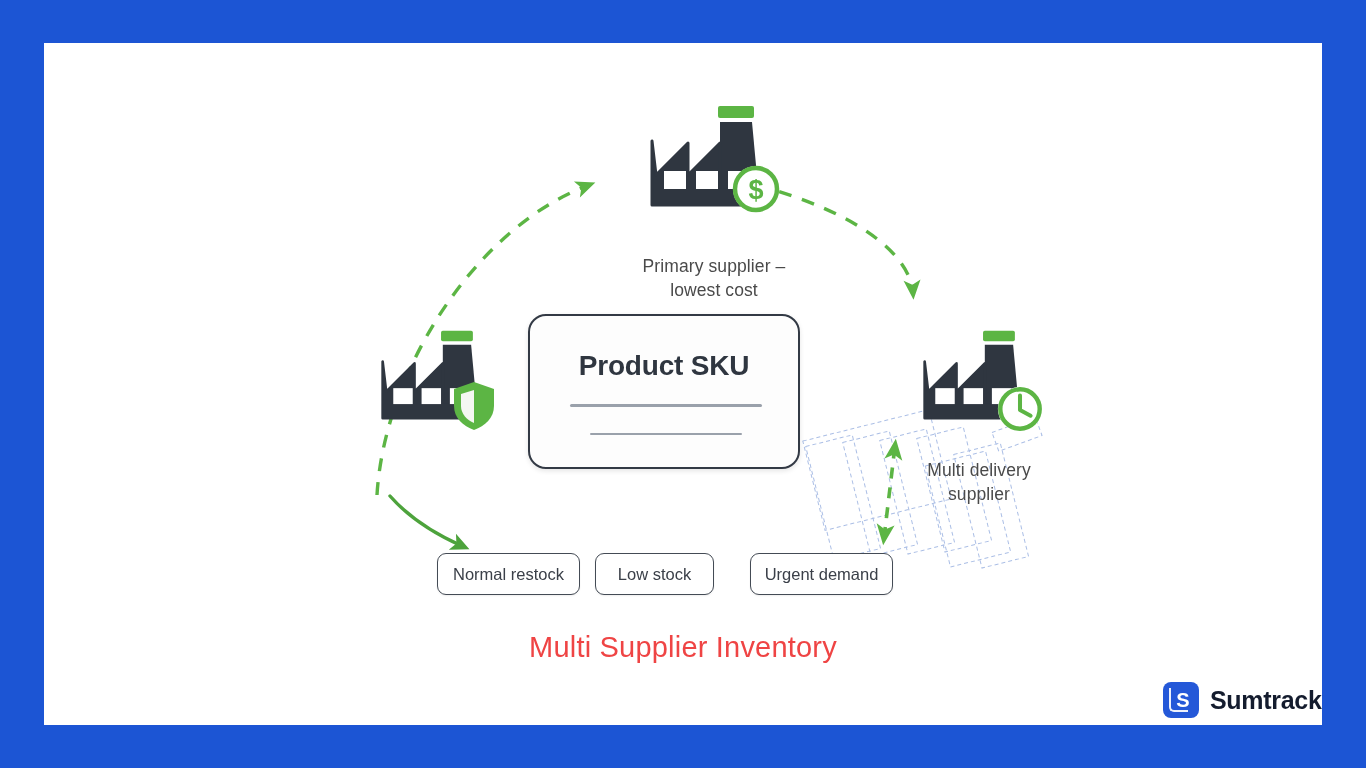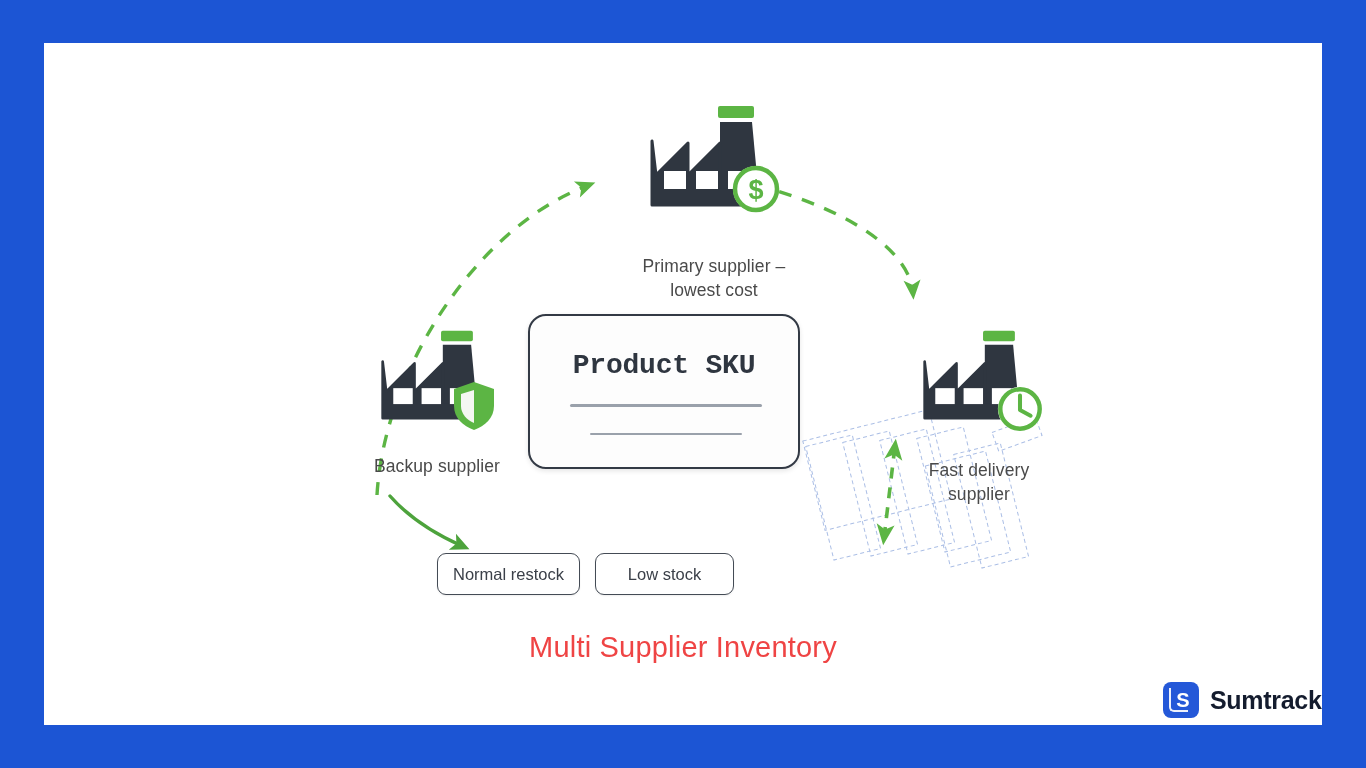"Product SKU" #sku-title { font-family: Liberation Mono, monospace -> Liberation Sans, sans-serif }
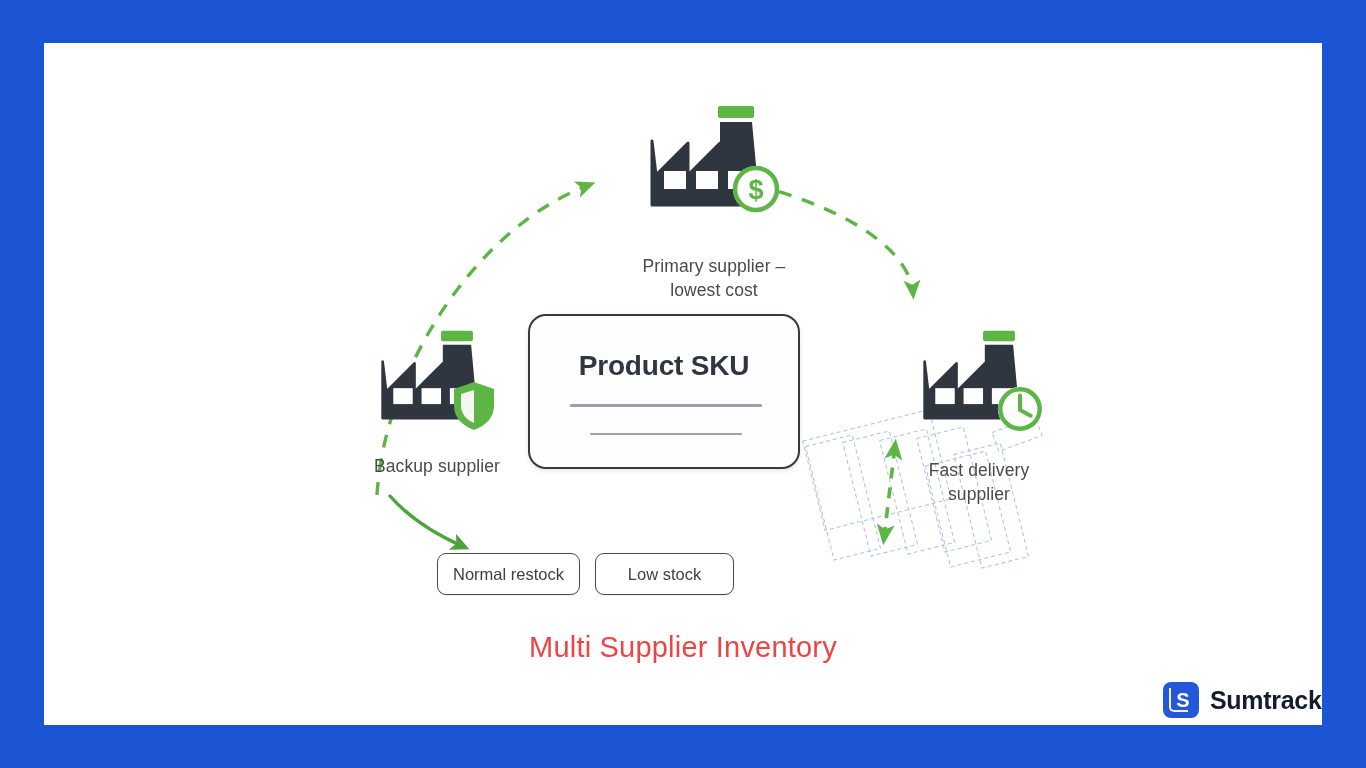"Backup supplier" div.label { html: <div>Backup supplier</div> -> none }
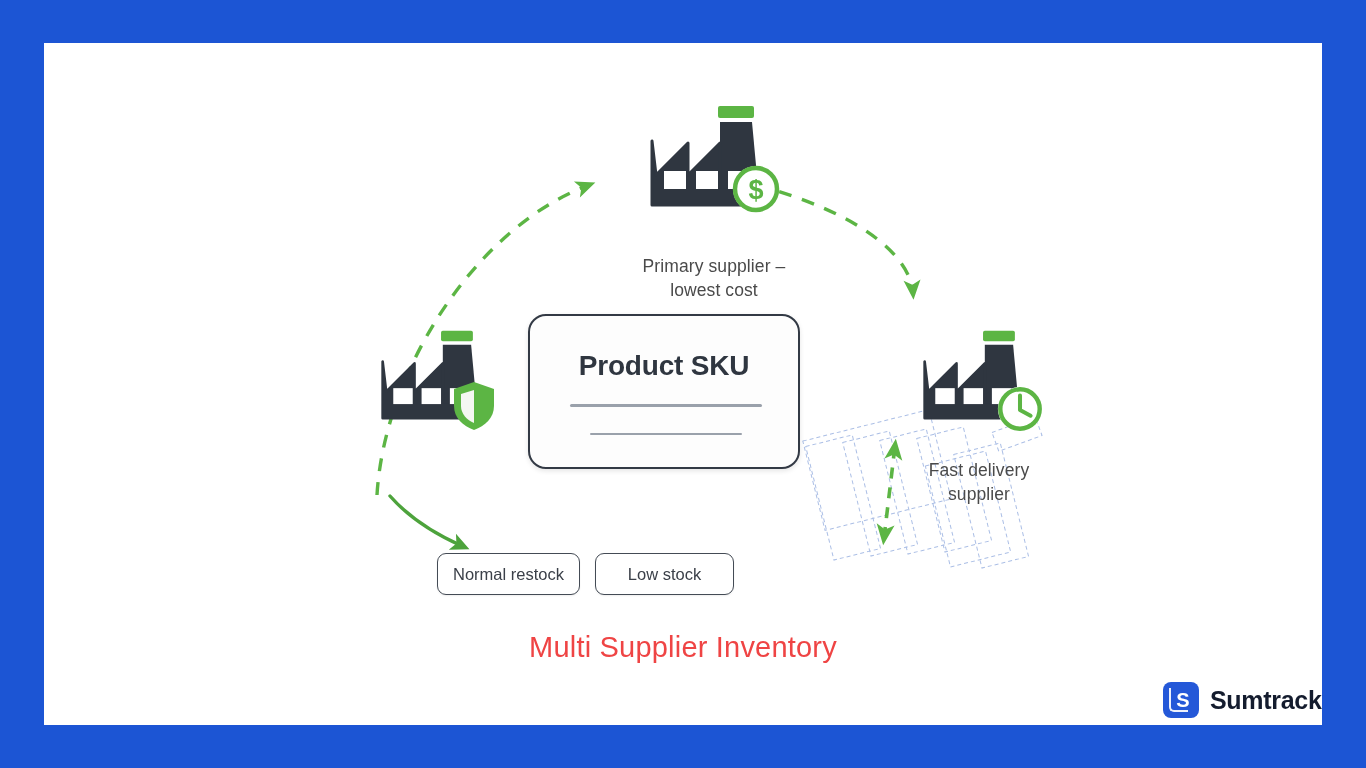"Fast delivery" div.label { text: Fast -> Multi }
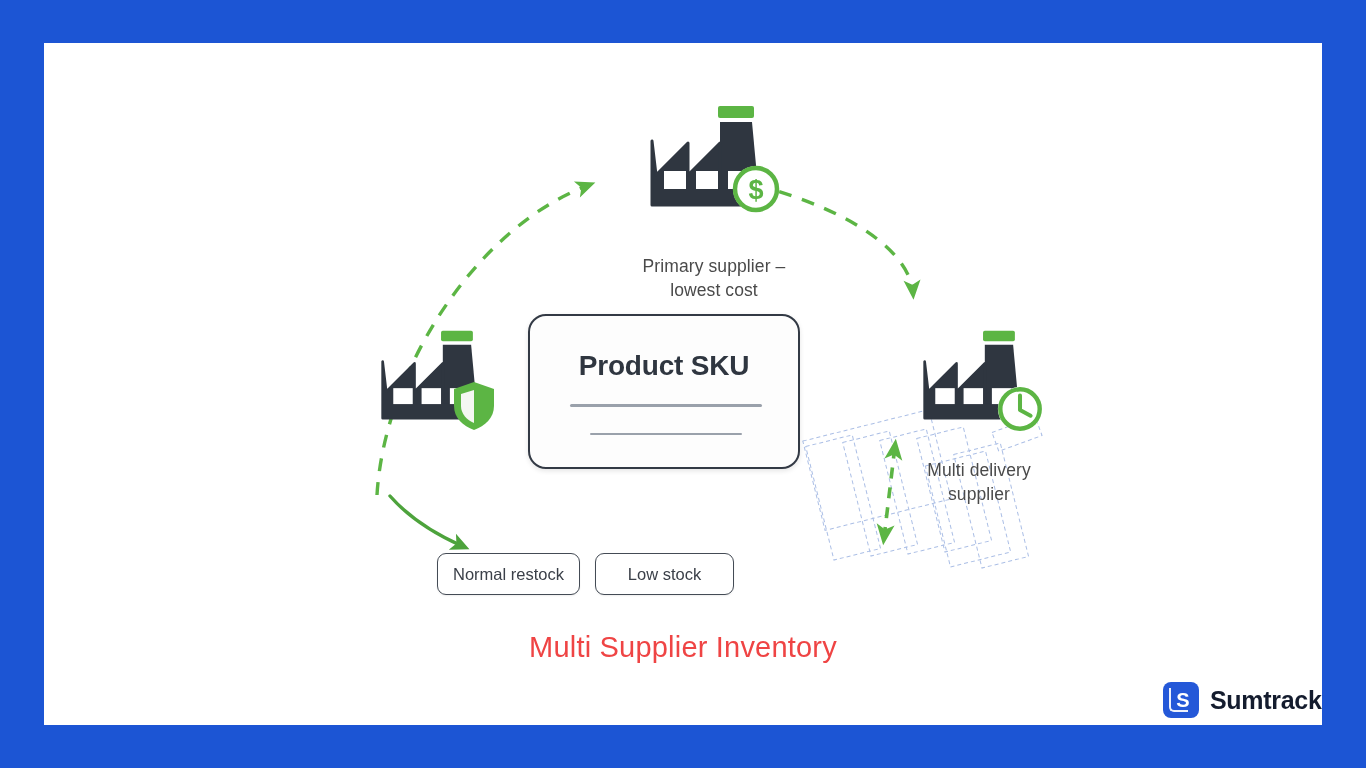"Low stock" #pill-1 { width: 139px -> 119px }
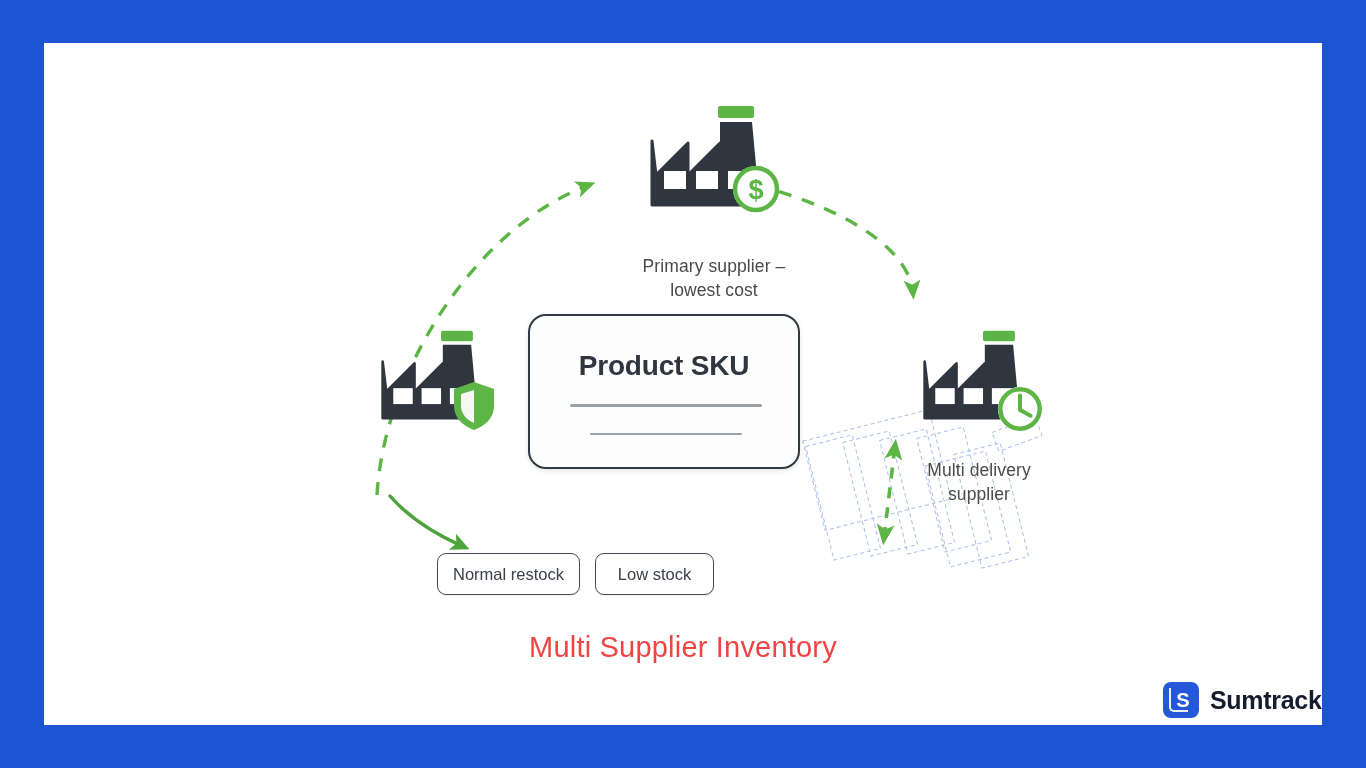"Urgent demand" div.pill { html: none -> <div>Urgent demand</div> }
